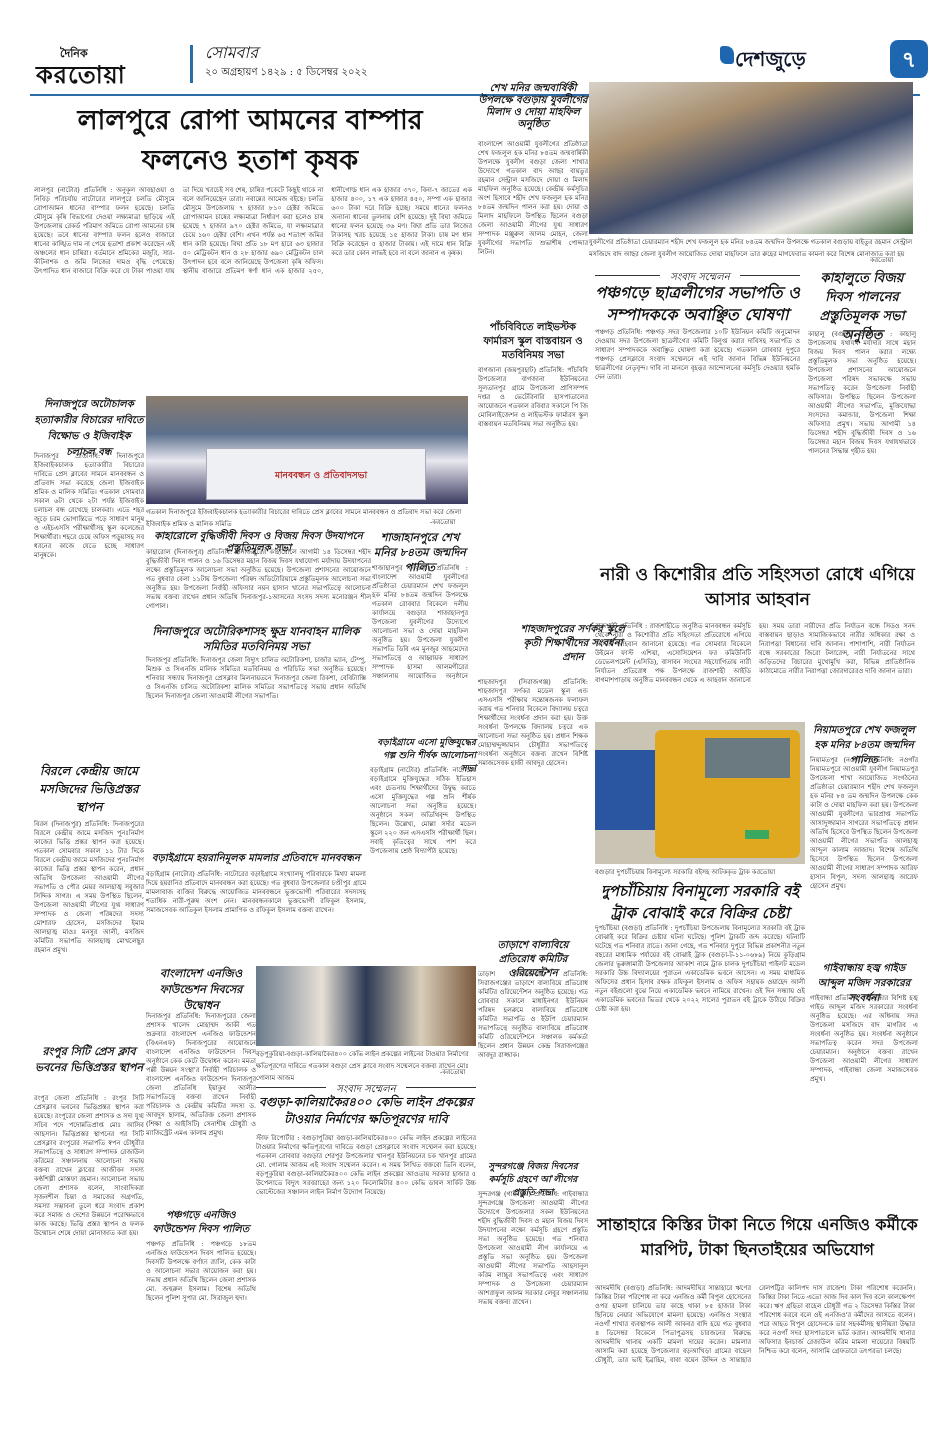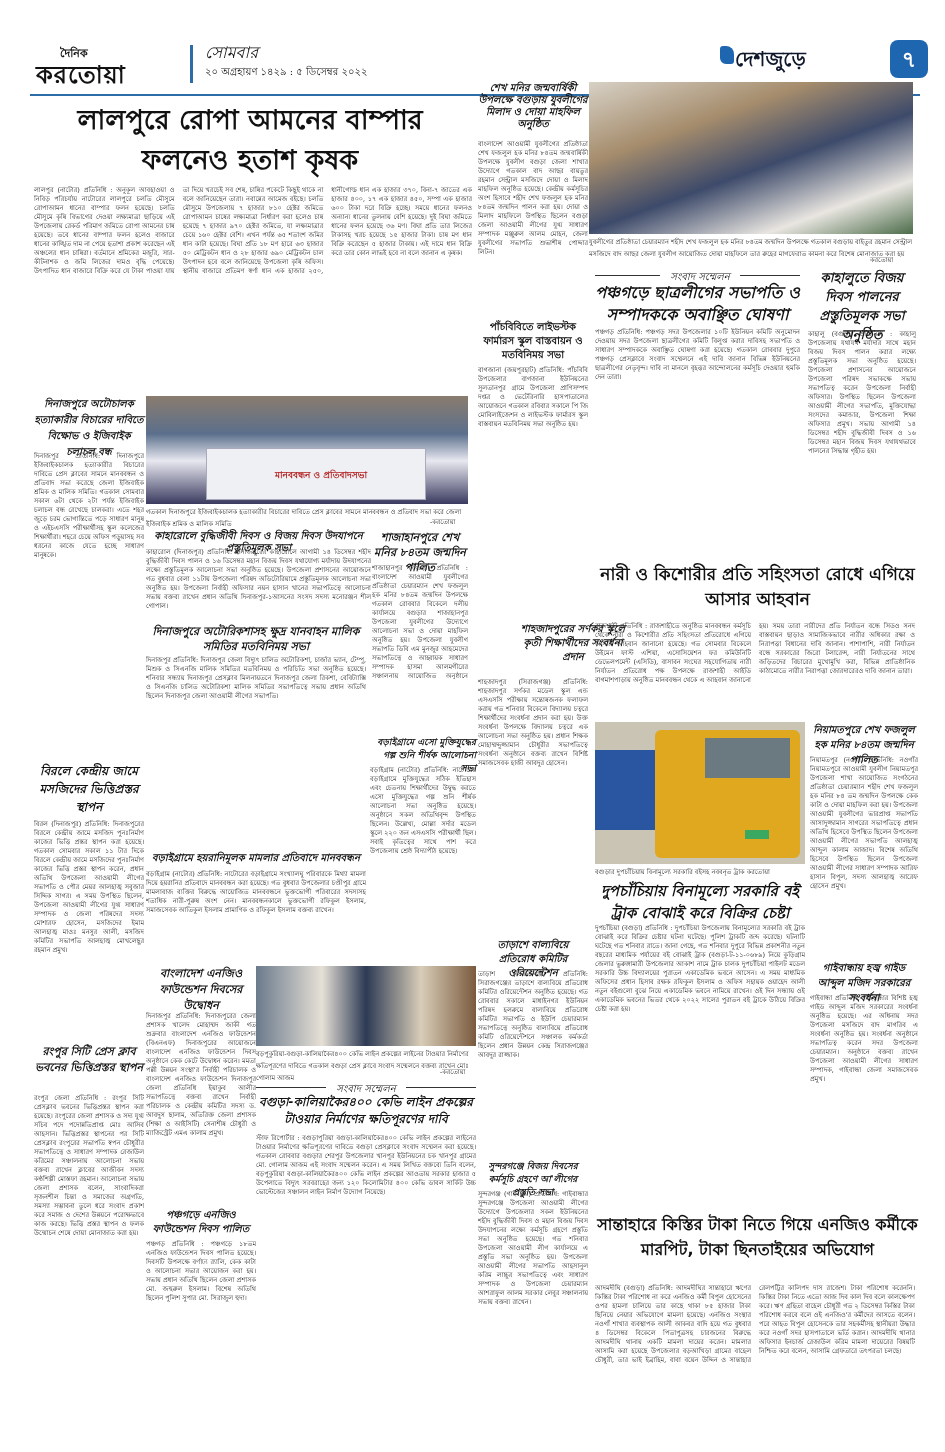"বগুড়ার দুপচাঁচিয়ায় বিনামূল্যে সরকারি" div.abs { text: নববনৃত -> আটককৃত }
